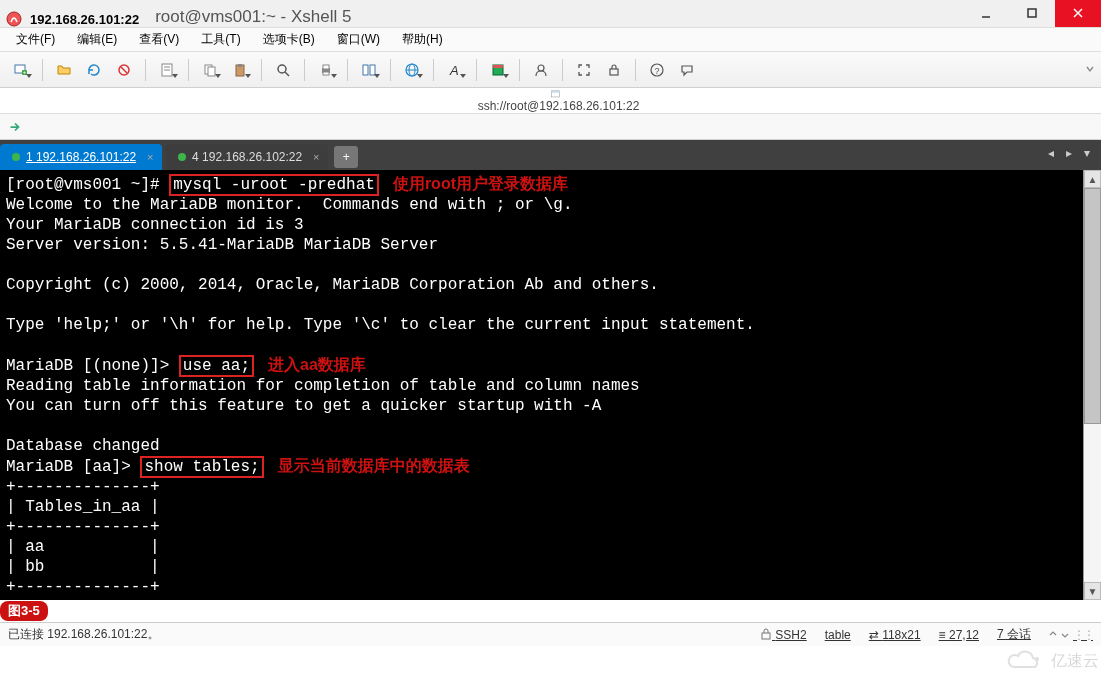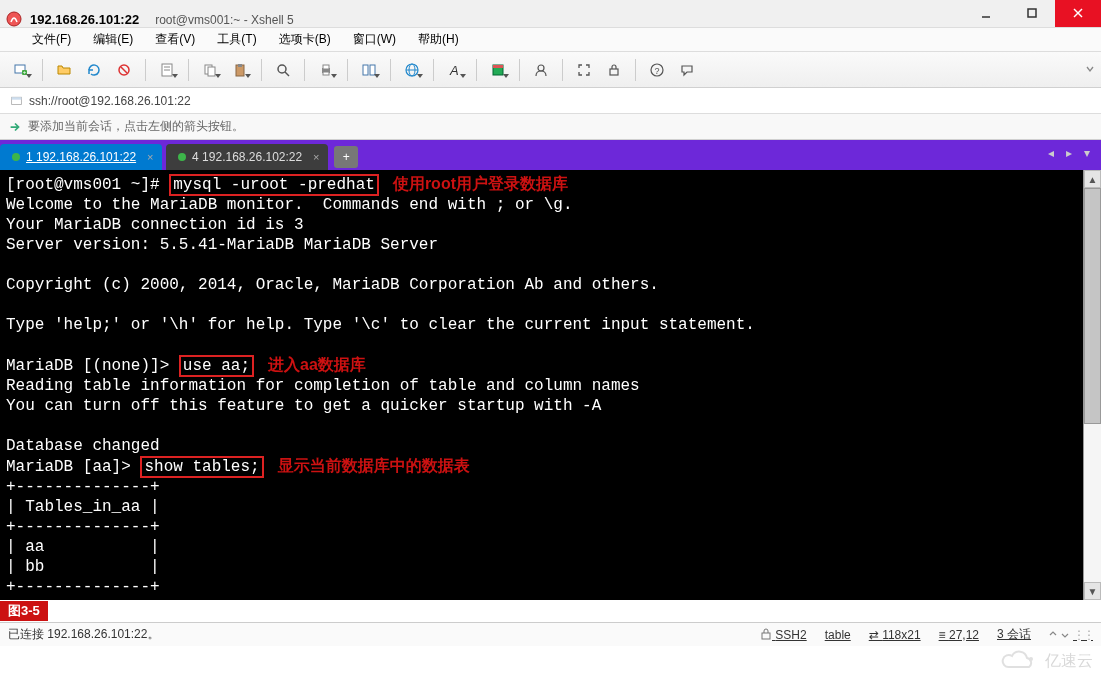"root@vms001:~ - Xshell 5" .title-sub { font-size: 12px -> 17px }
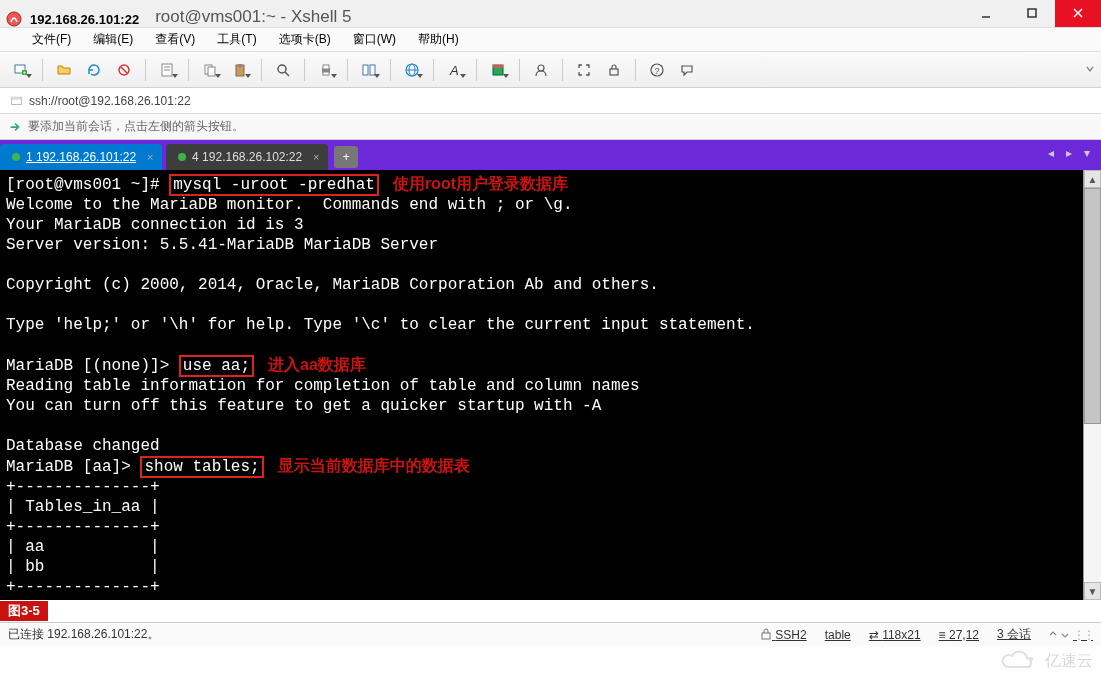"文件(F)" .menu-bar { padding-left: 26px -> 10px }
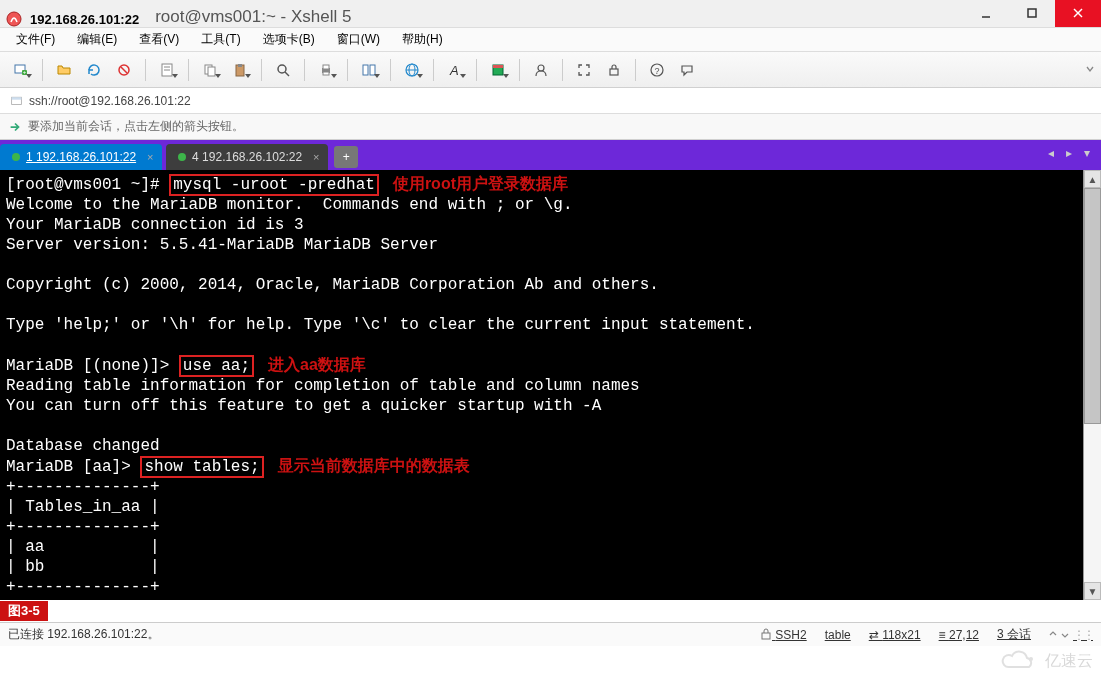"ssh://root@192.168.26.101:22" .addr-bar { flex-direction: none -> column }
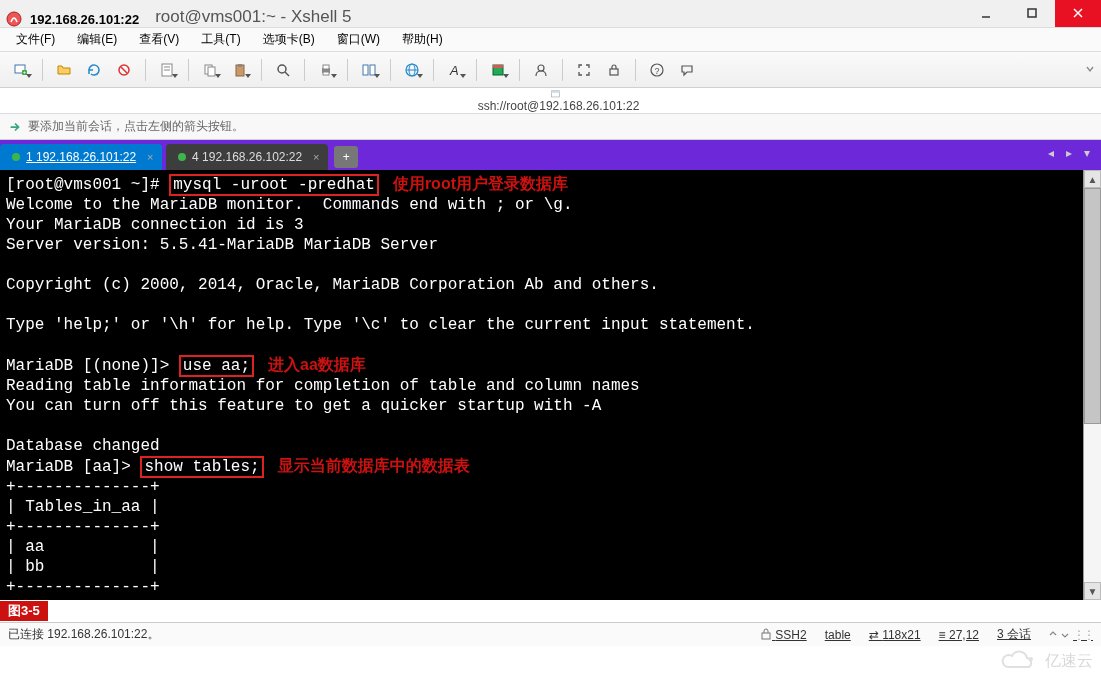"要添加当前会话，点击左侧的箭头按钮。" span { html: <span>要添加当前会话，点击左侧的箭头按钮。</span> -> none }
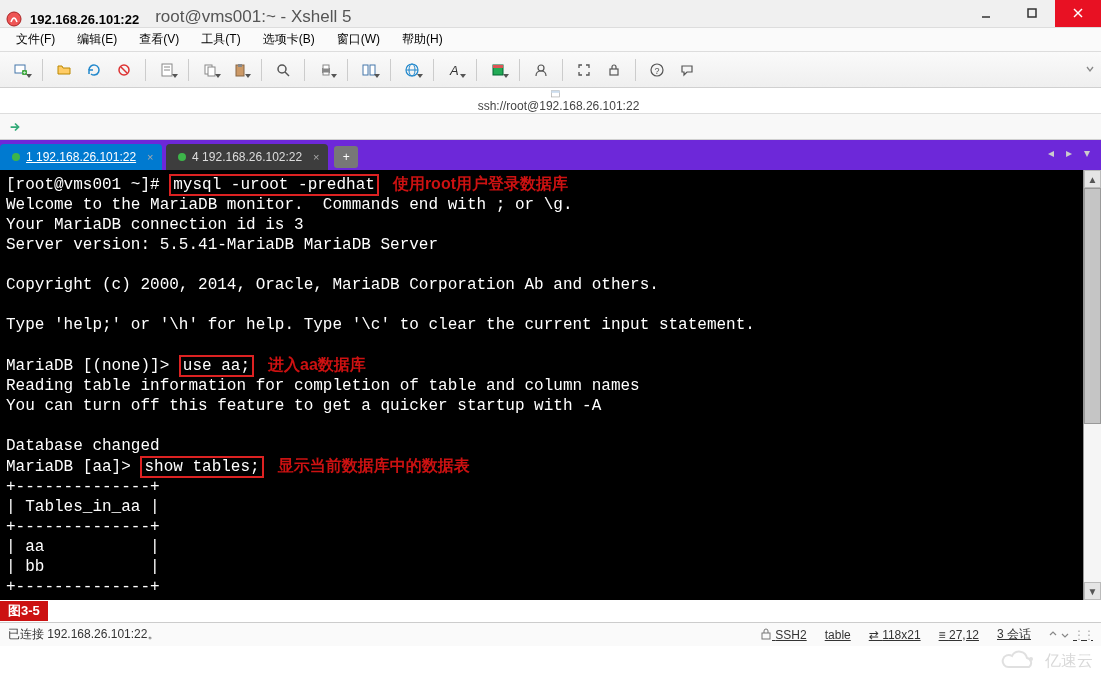"1 192.168.26.101:22" .tab-bar { background: #6d28d9 -> #404040 }
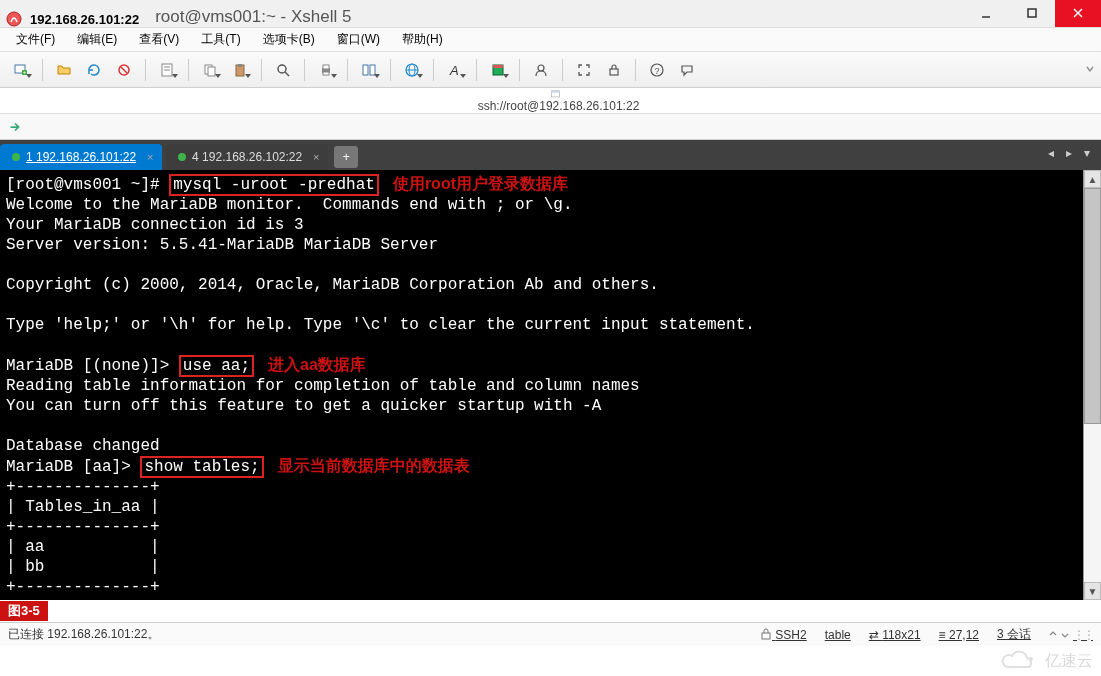"图3-5" .fig-box { border-radius: none -> 8px }
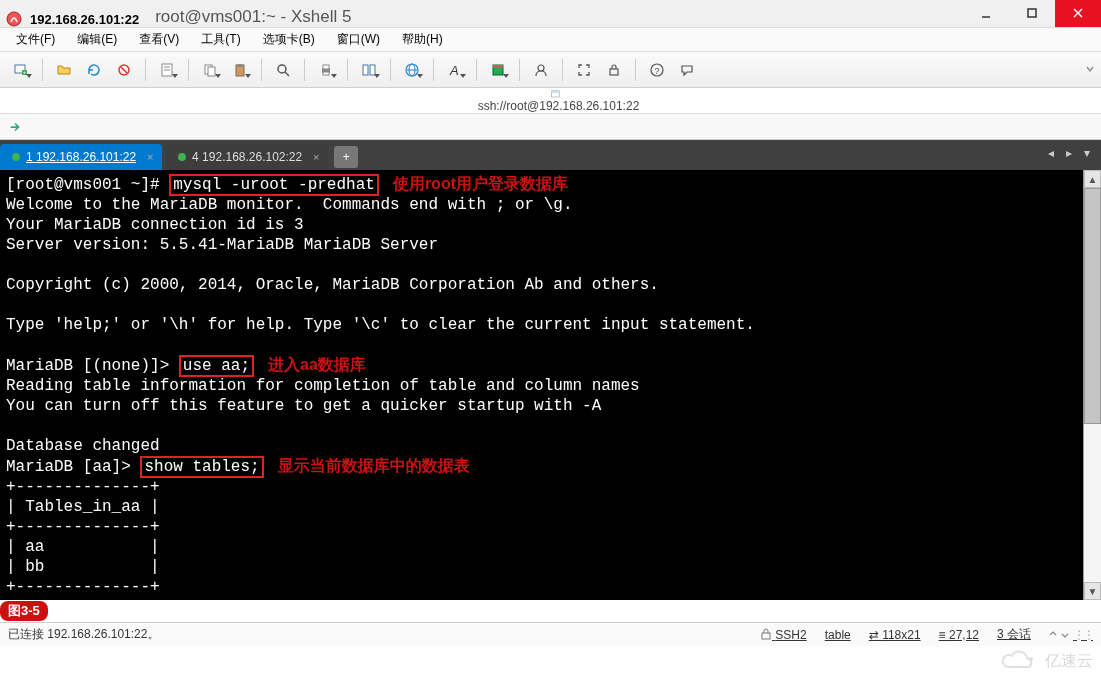"3 会话" span { text: 3 -> 7 }
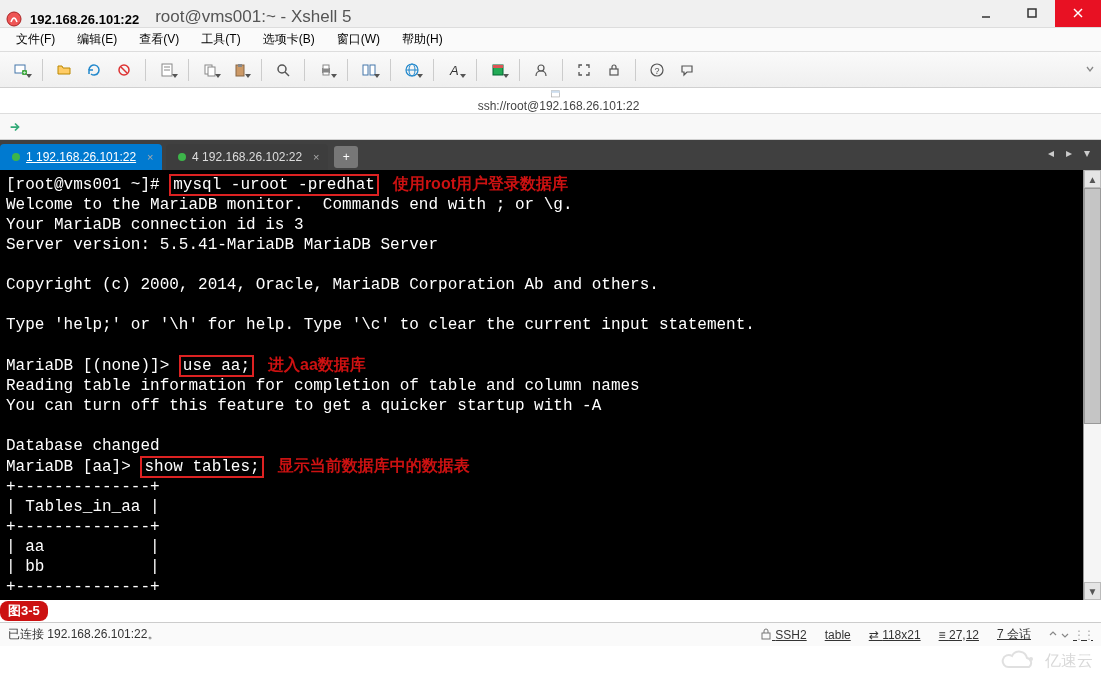"亿速云" .watermark { right: 8px -> 2px }
